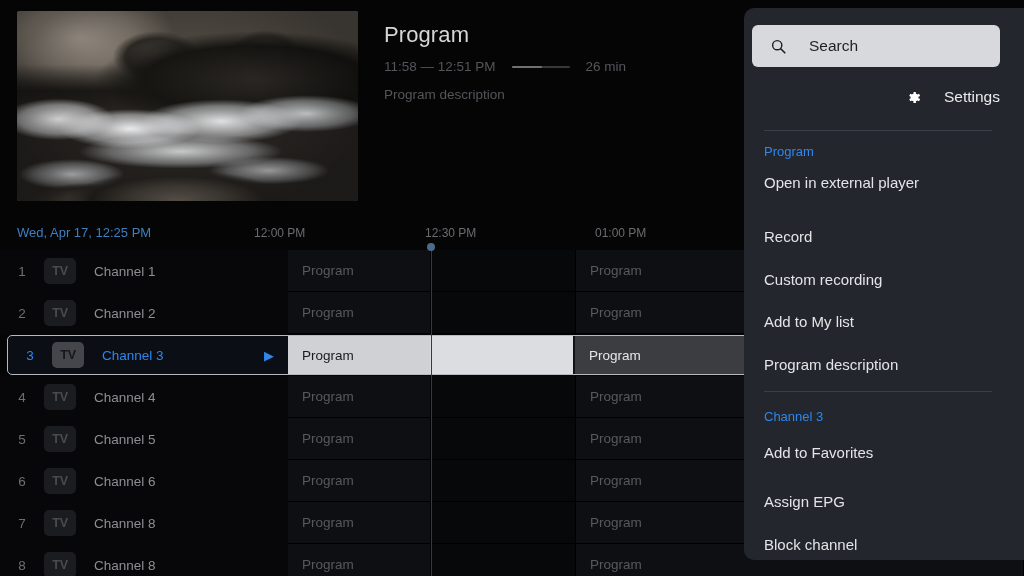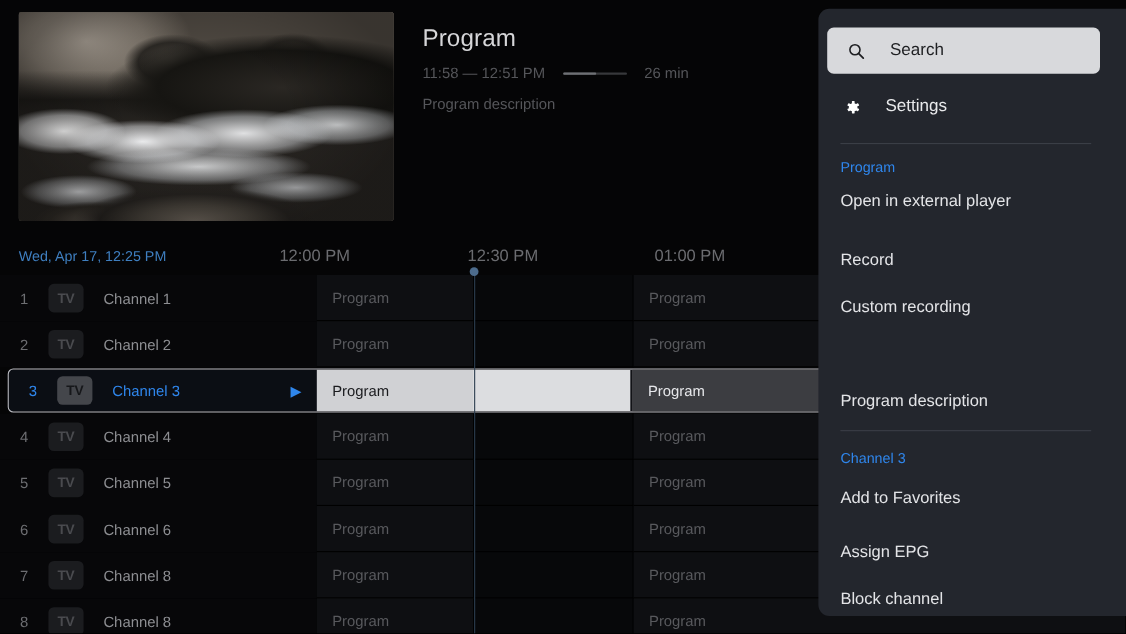"Settings" .menu-settings { justify-content: none -> flex-end }
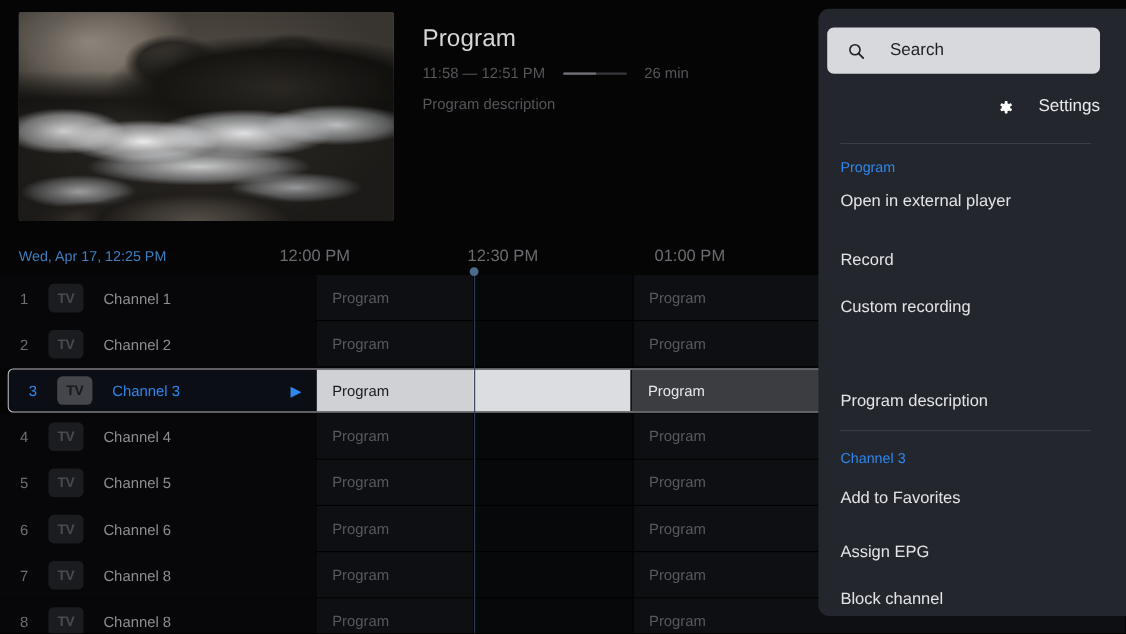"12:00 PM" .epg-tick { font-size: 15px -> 12px }
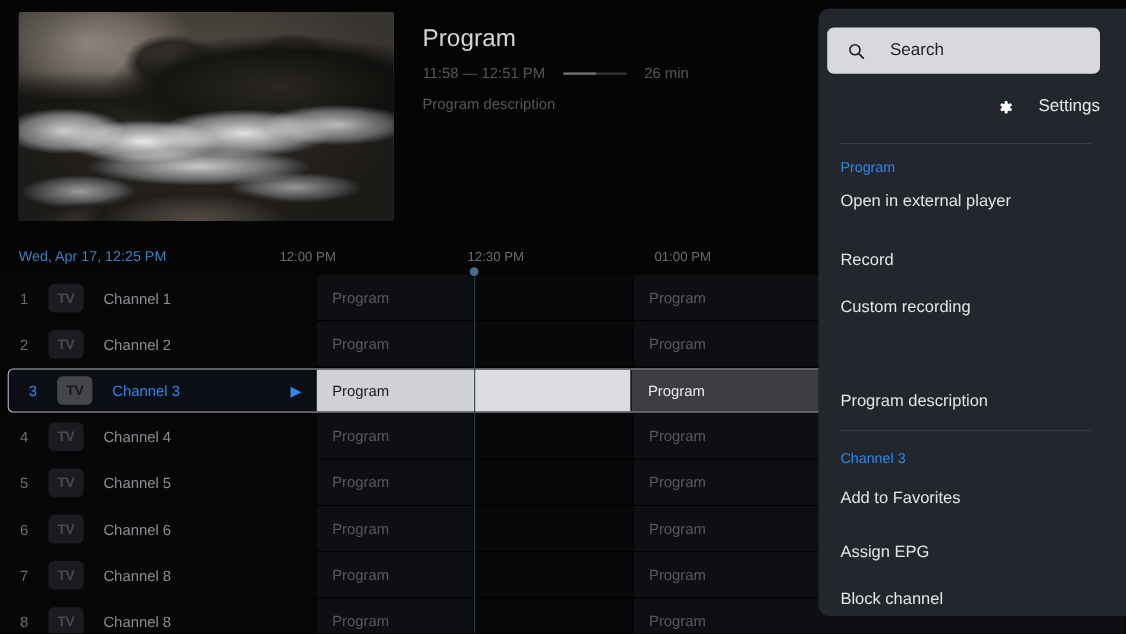"Add to My list" div.menu-item { html: none -> <div>Add to My list</div> }
